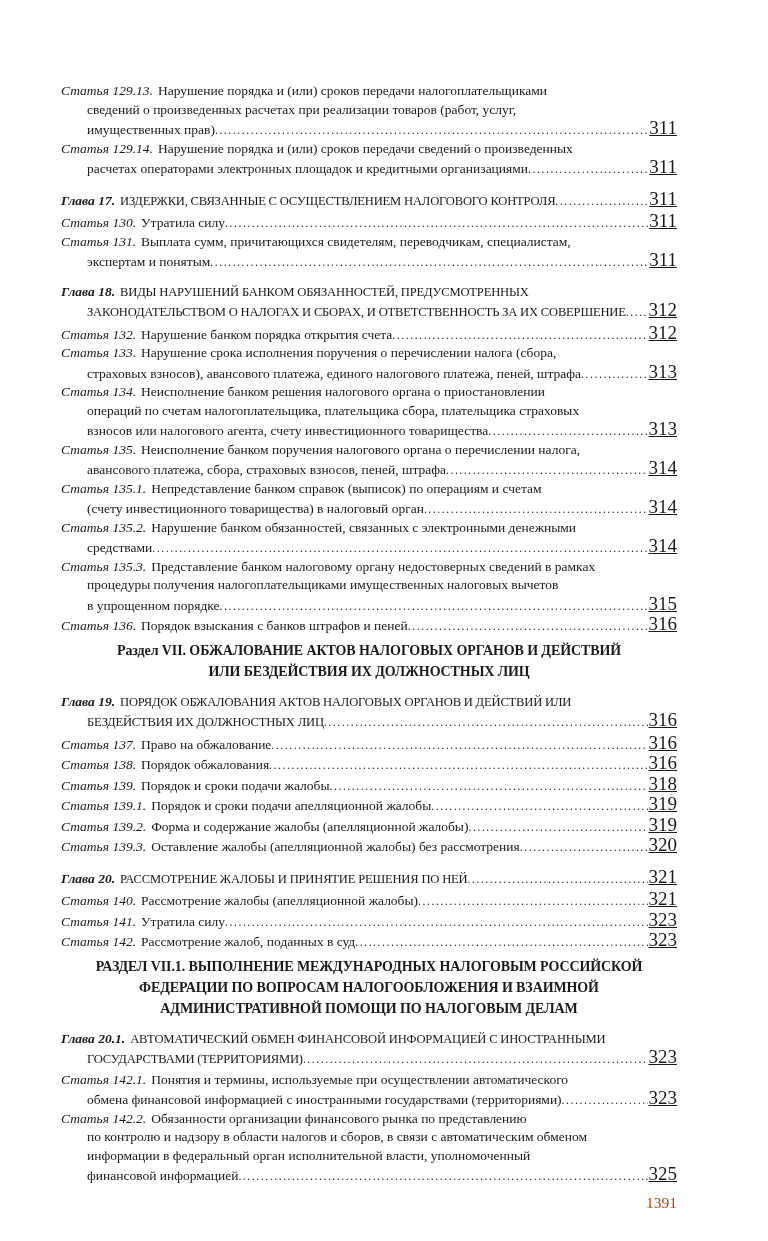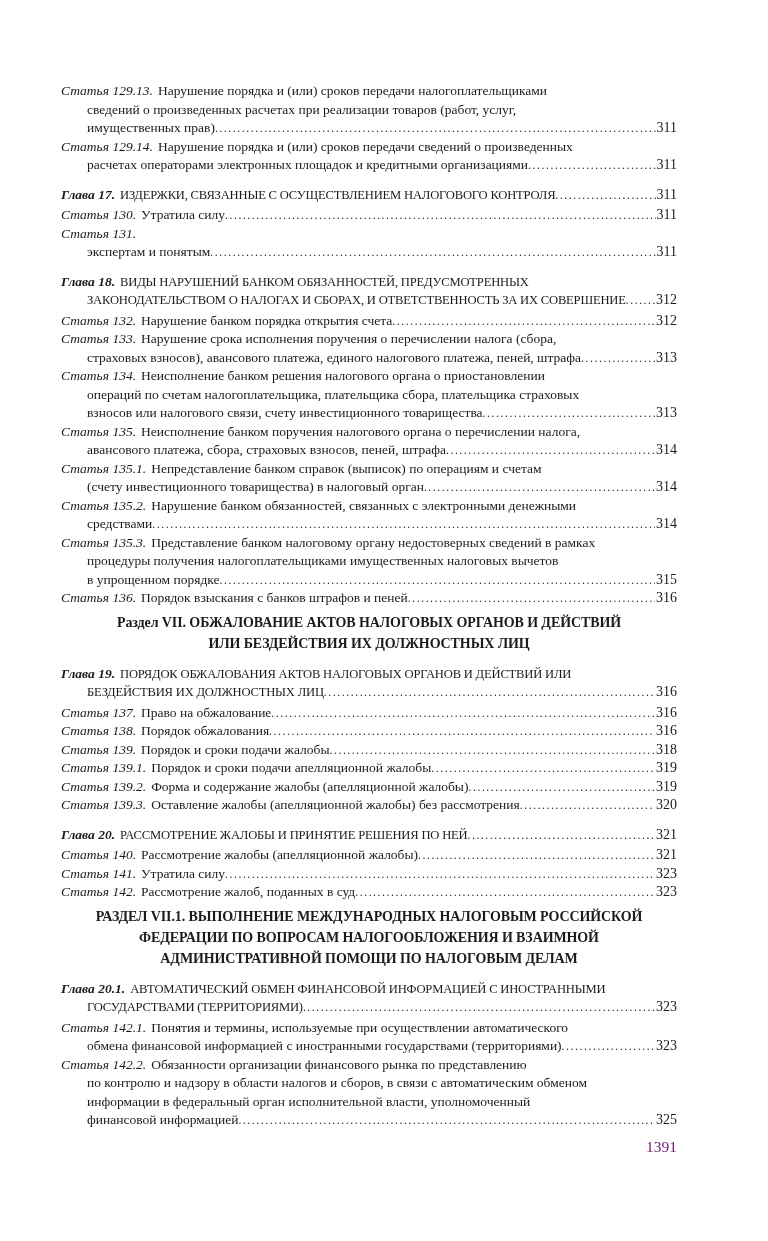"311" .pagenum { font-size: 14px -> 19px; text-decoration: none -> underline }
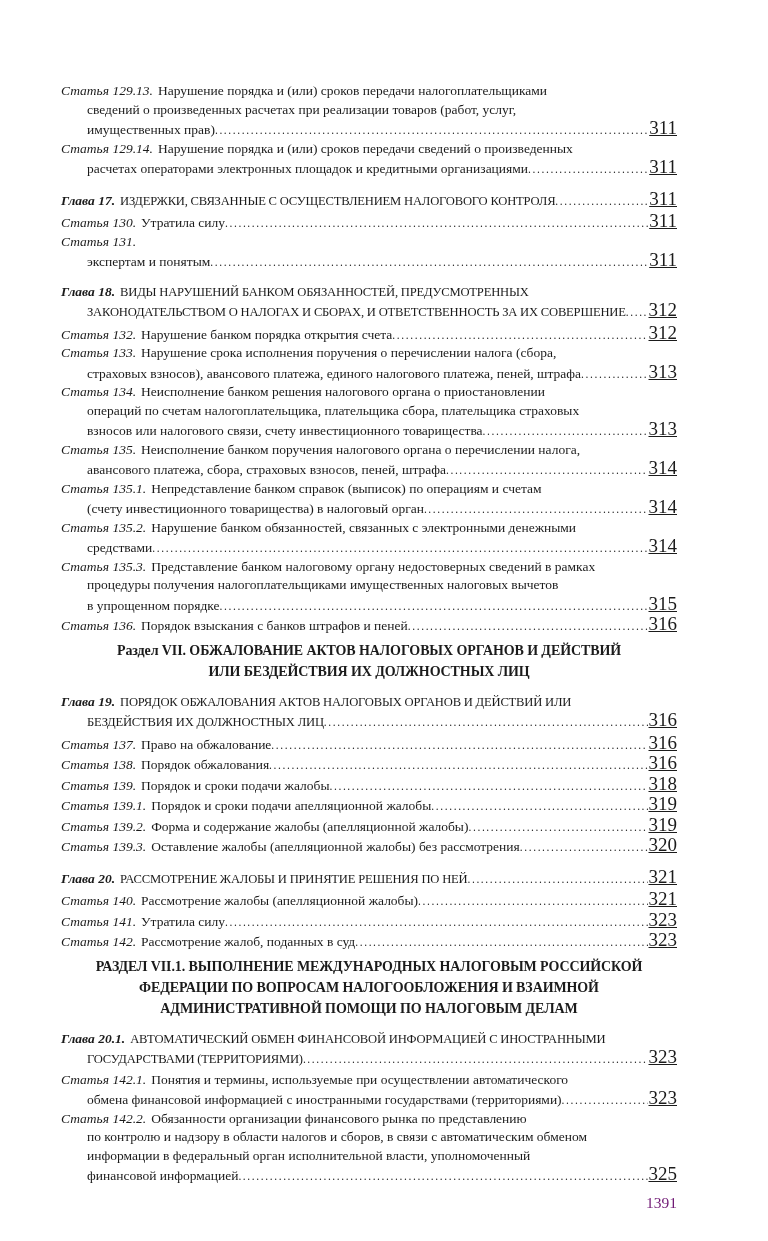"Выплата сумм, причитающихся свидетелям," span.text { html: none -> <span>Выплата сумм, причитающихся свидетелям, переводчикам, специалистам,</span> }
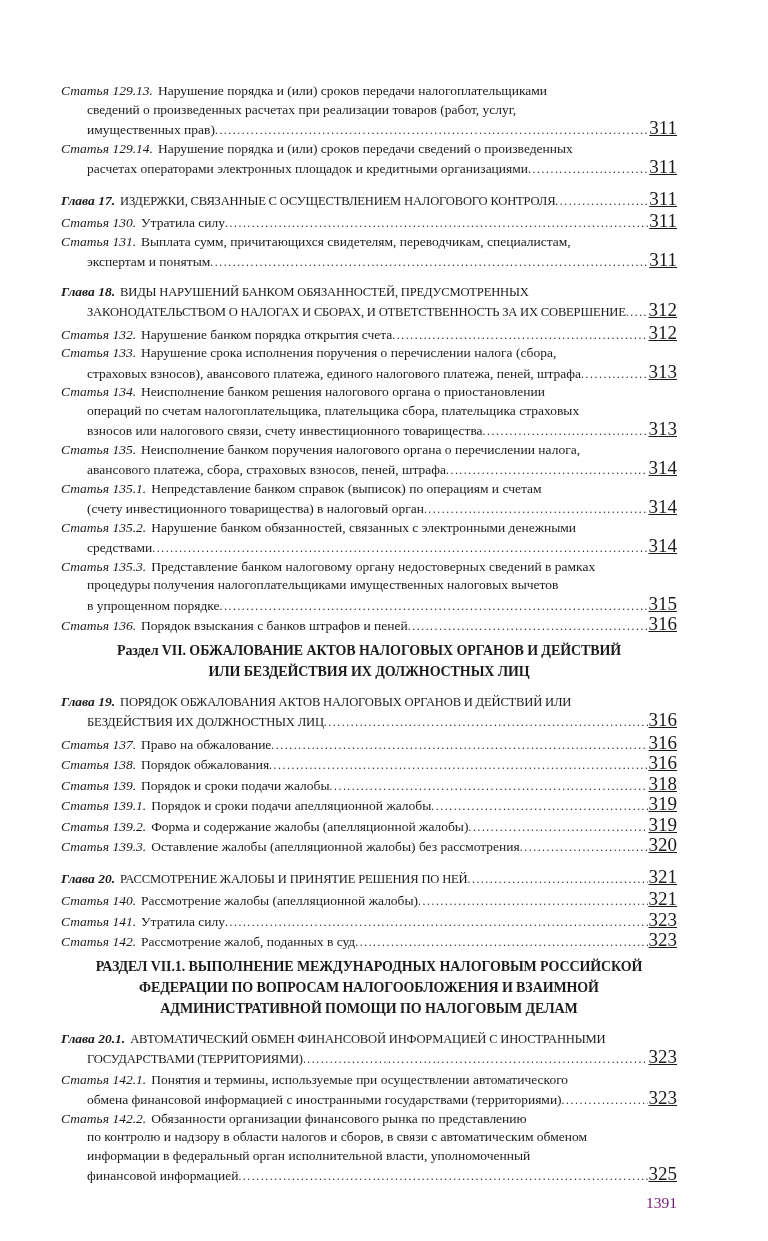"взносов или налогового связи, счету" span.text { text: связи -> агента }
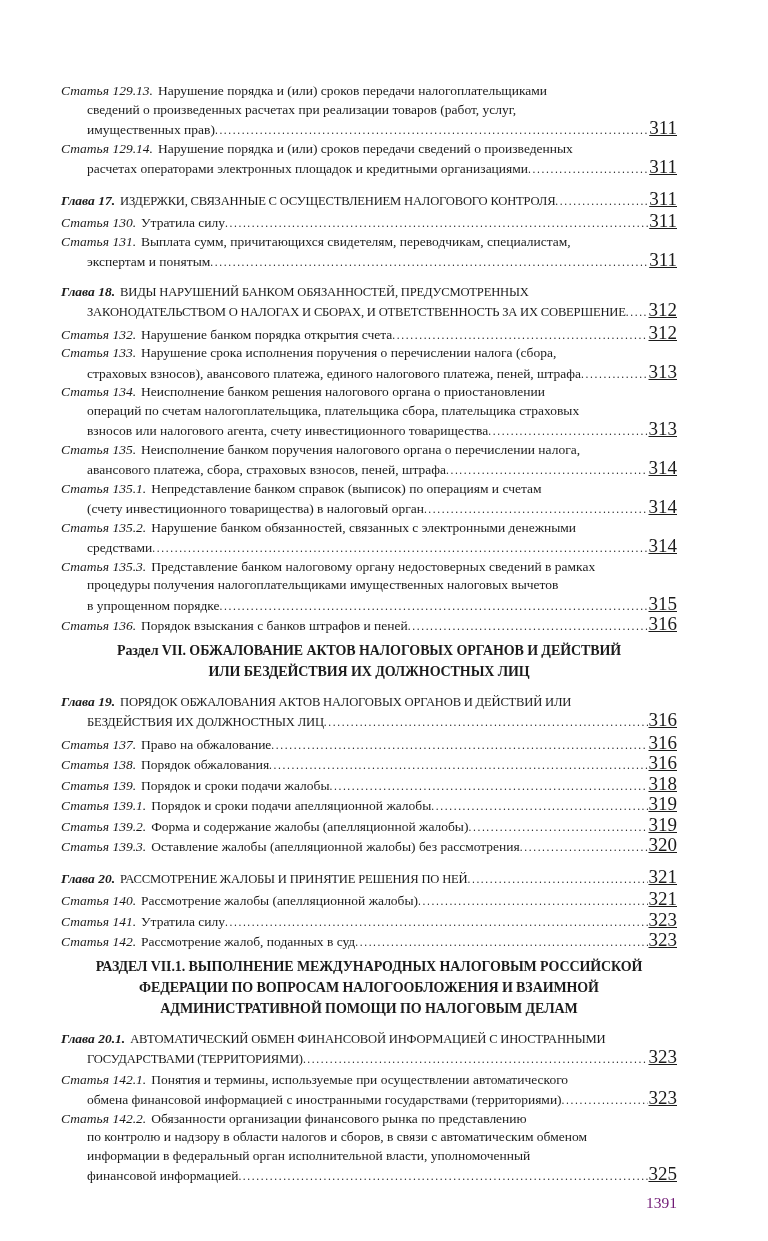"1391" .footer-pagenum { color: #701a75 -> #c2410c }
